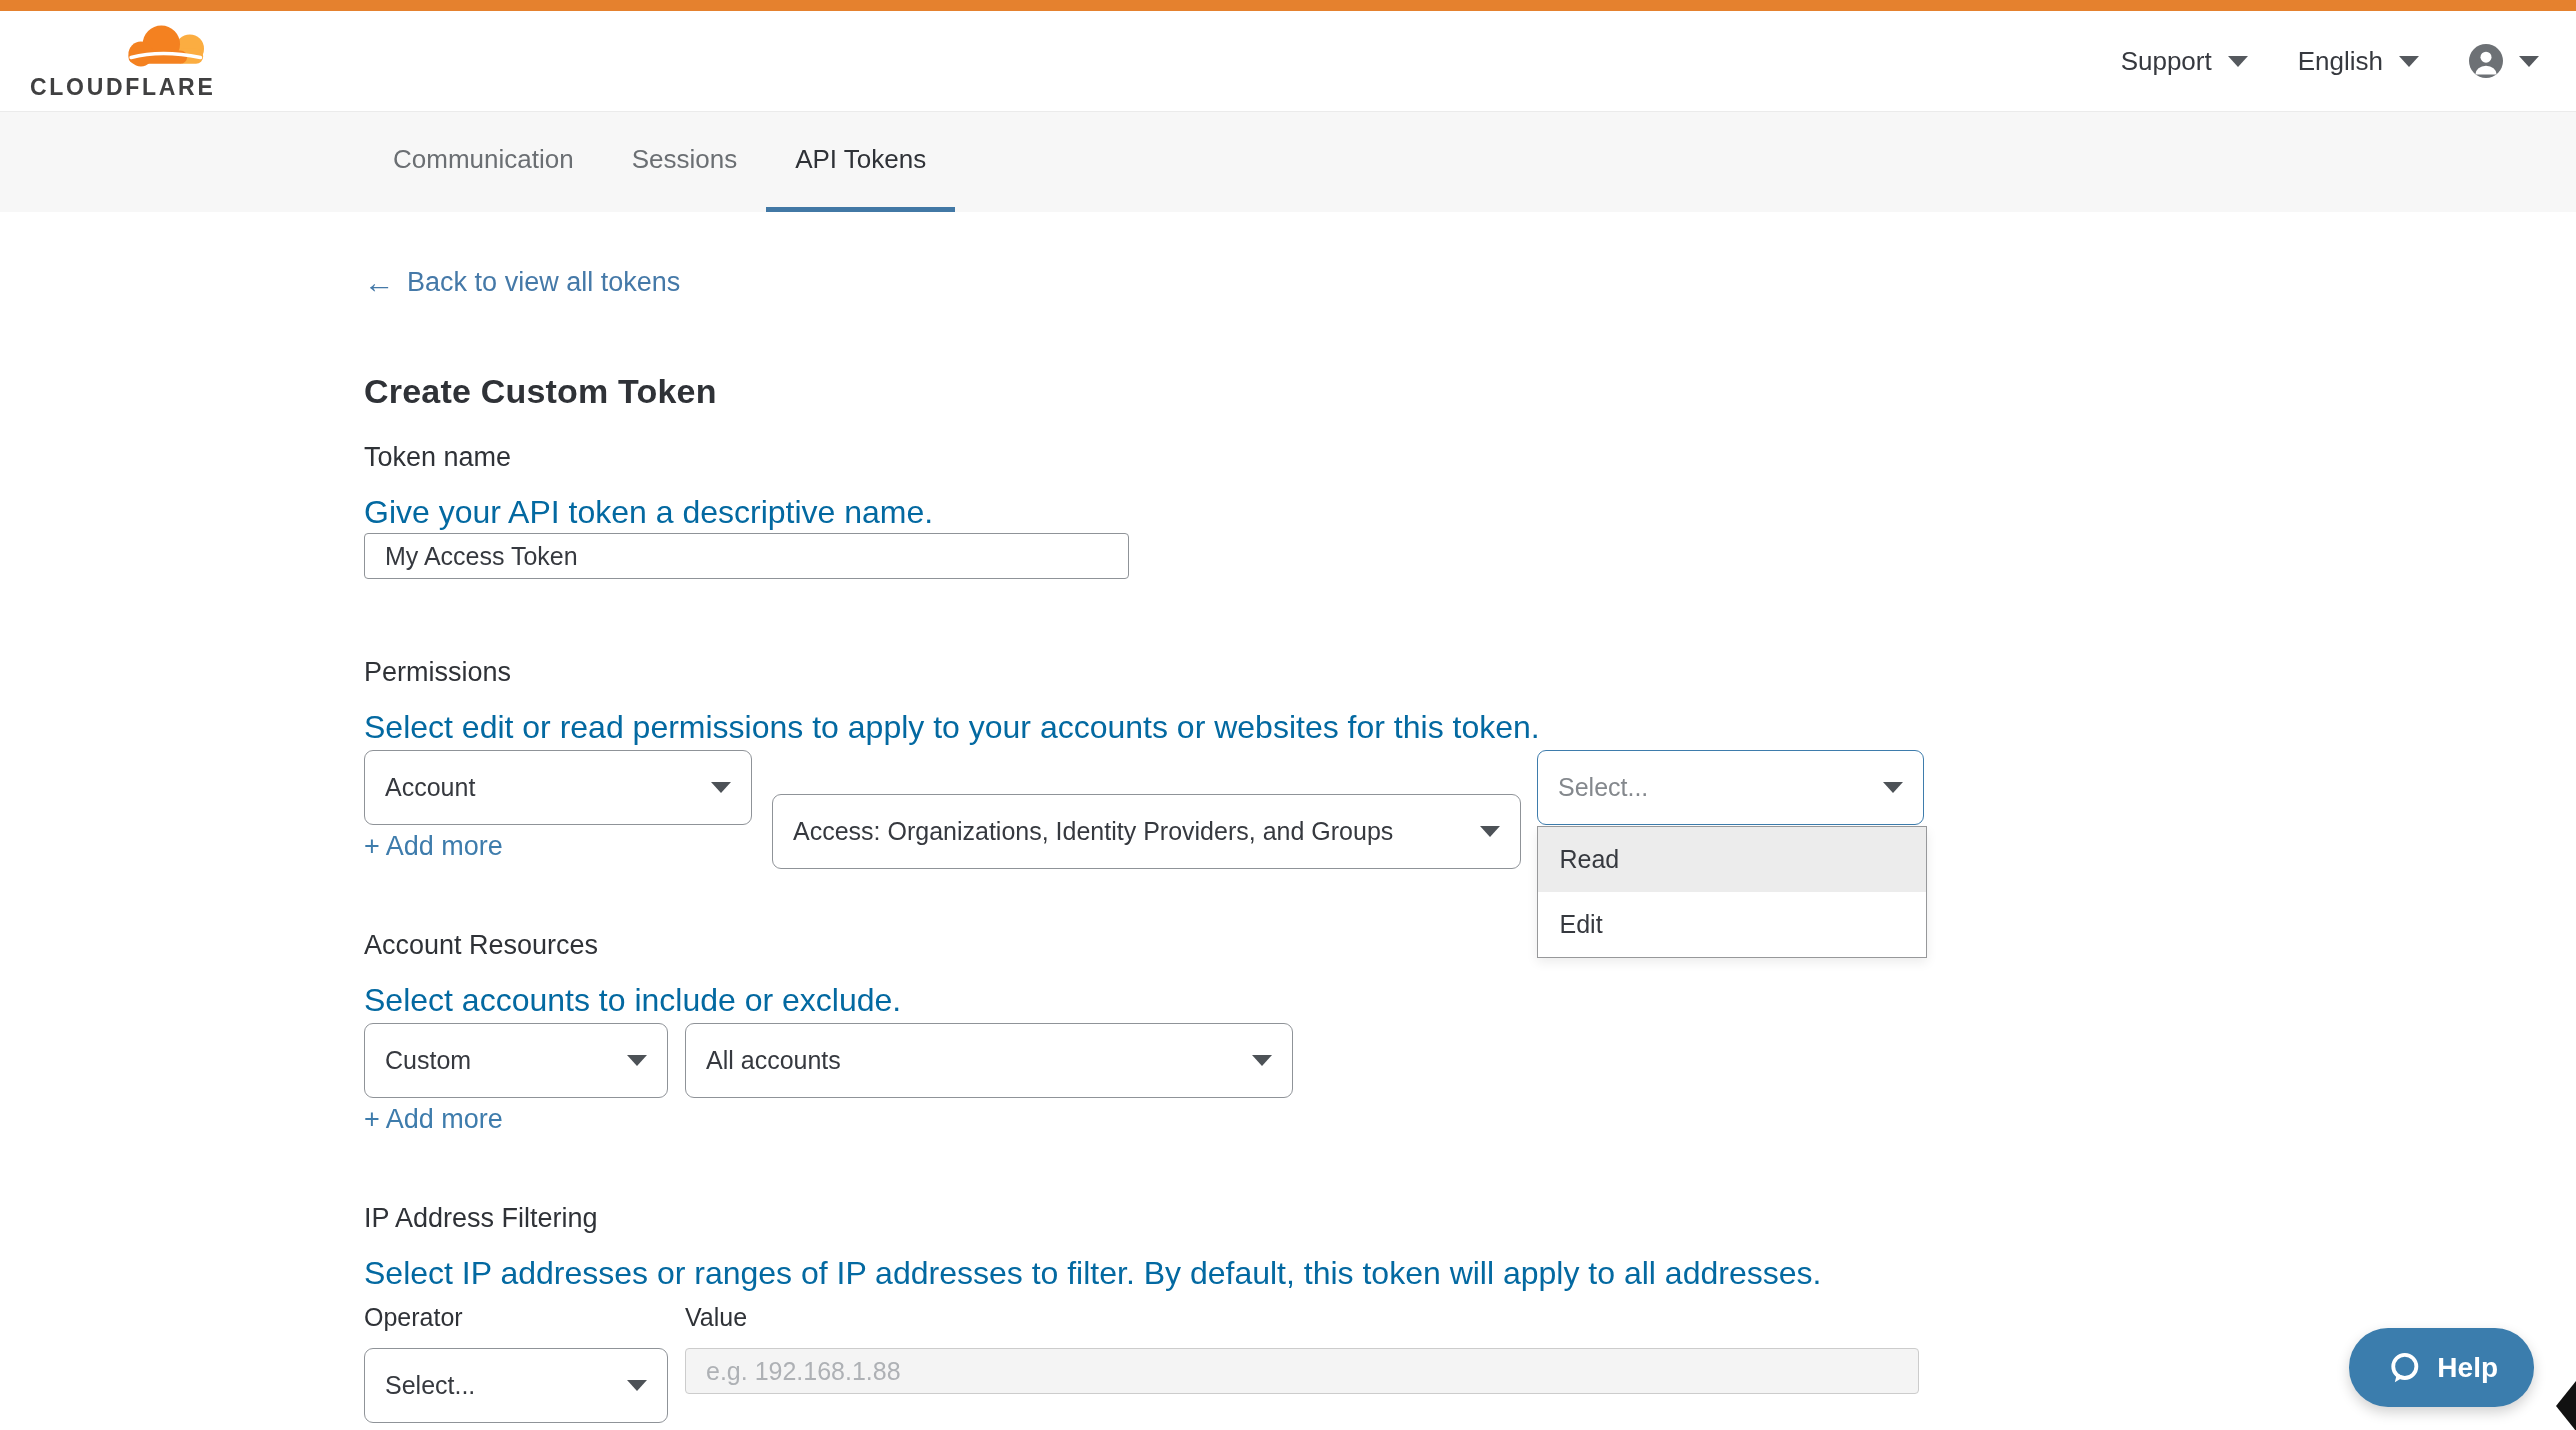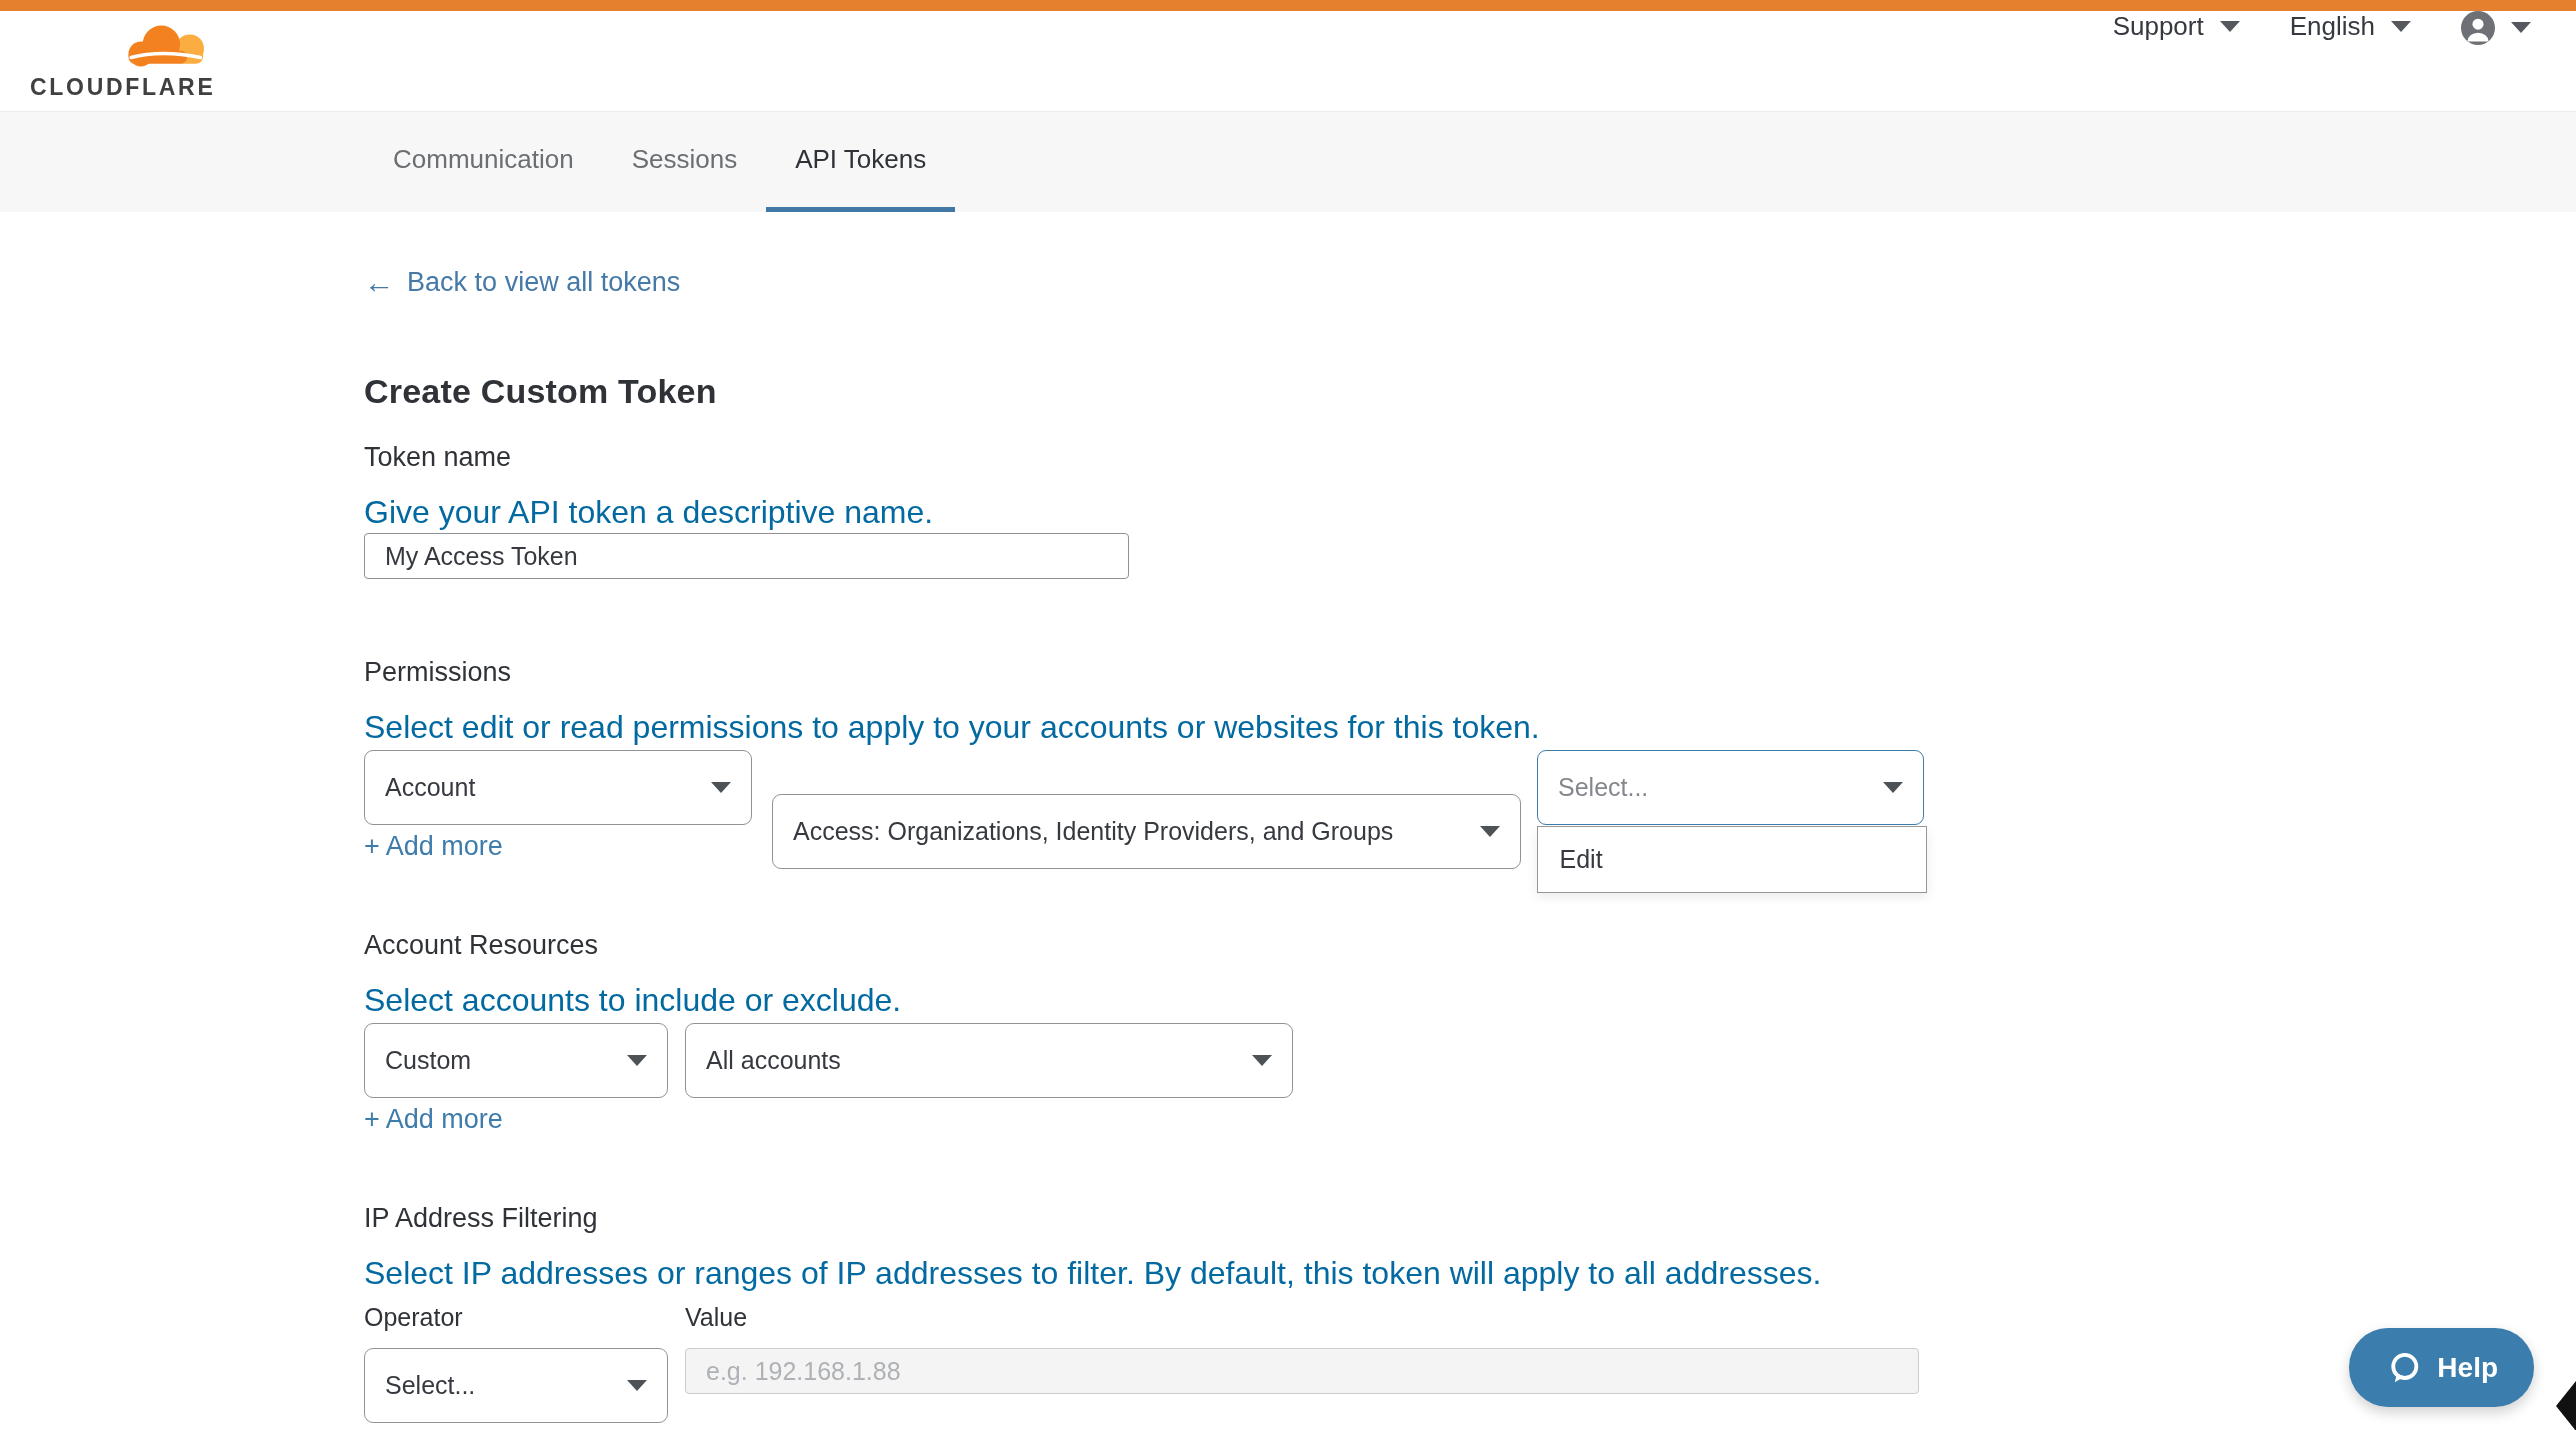"Support" .header-right { align-items: flex-start -> center; right: 45px -> 37px }
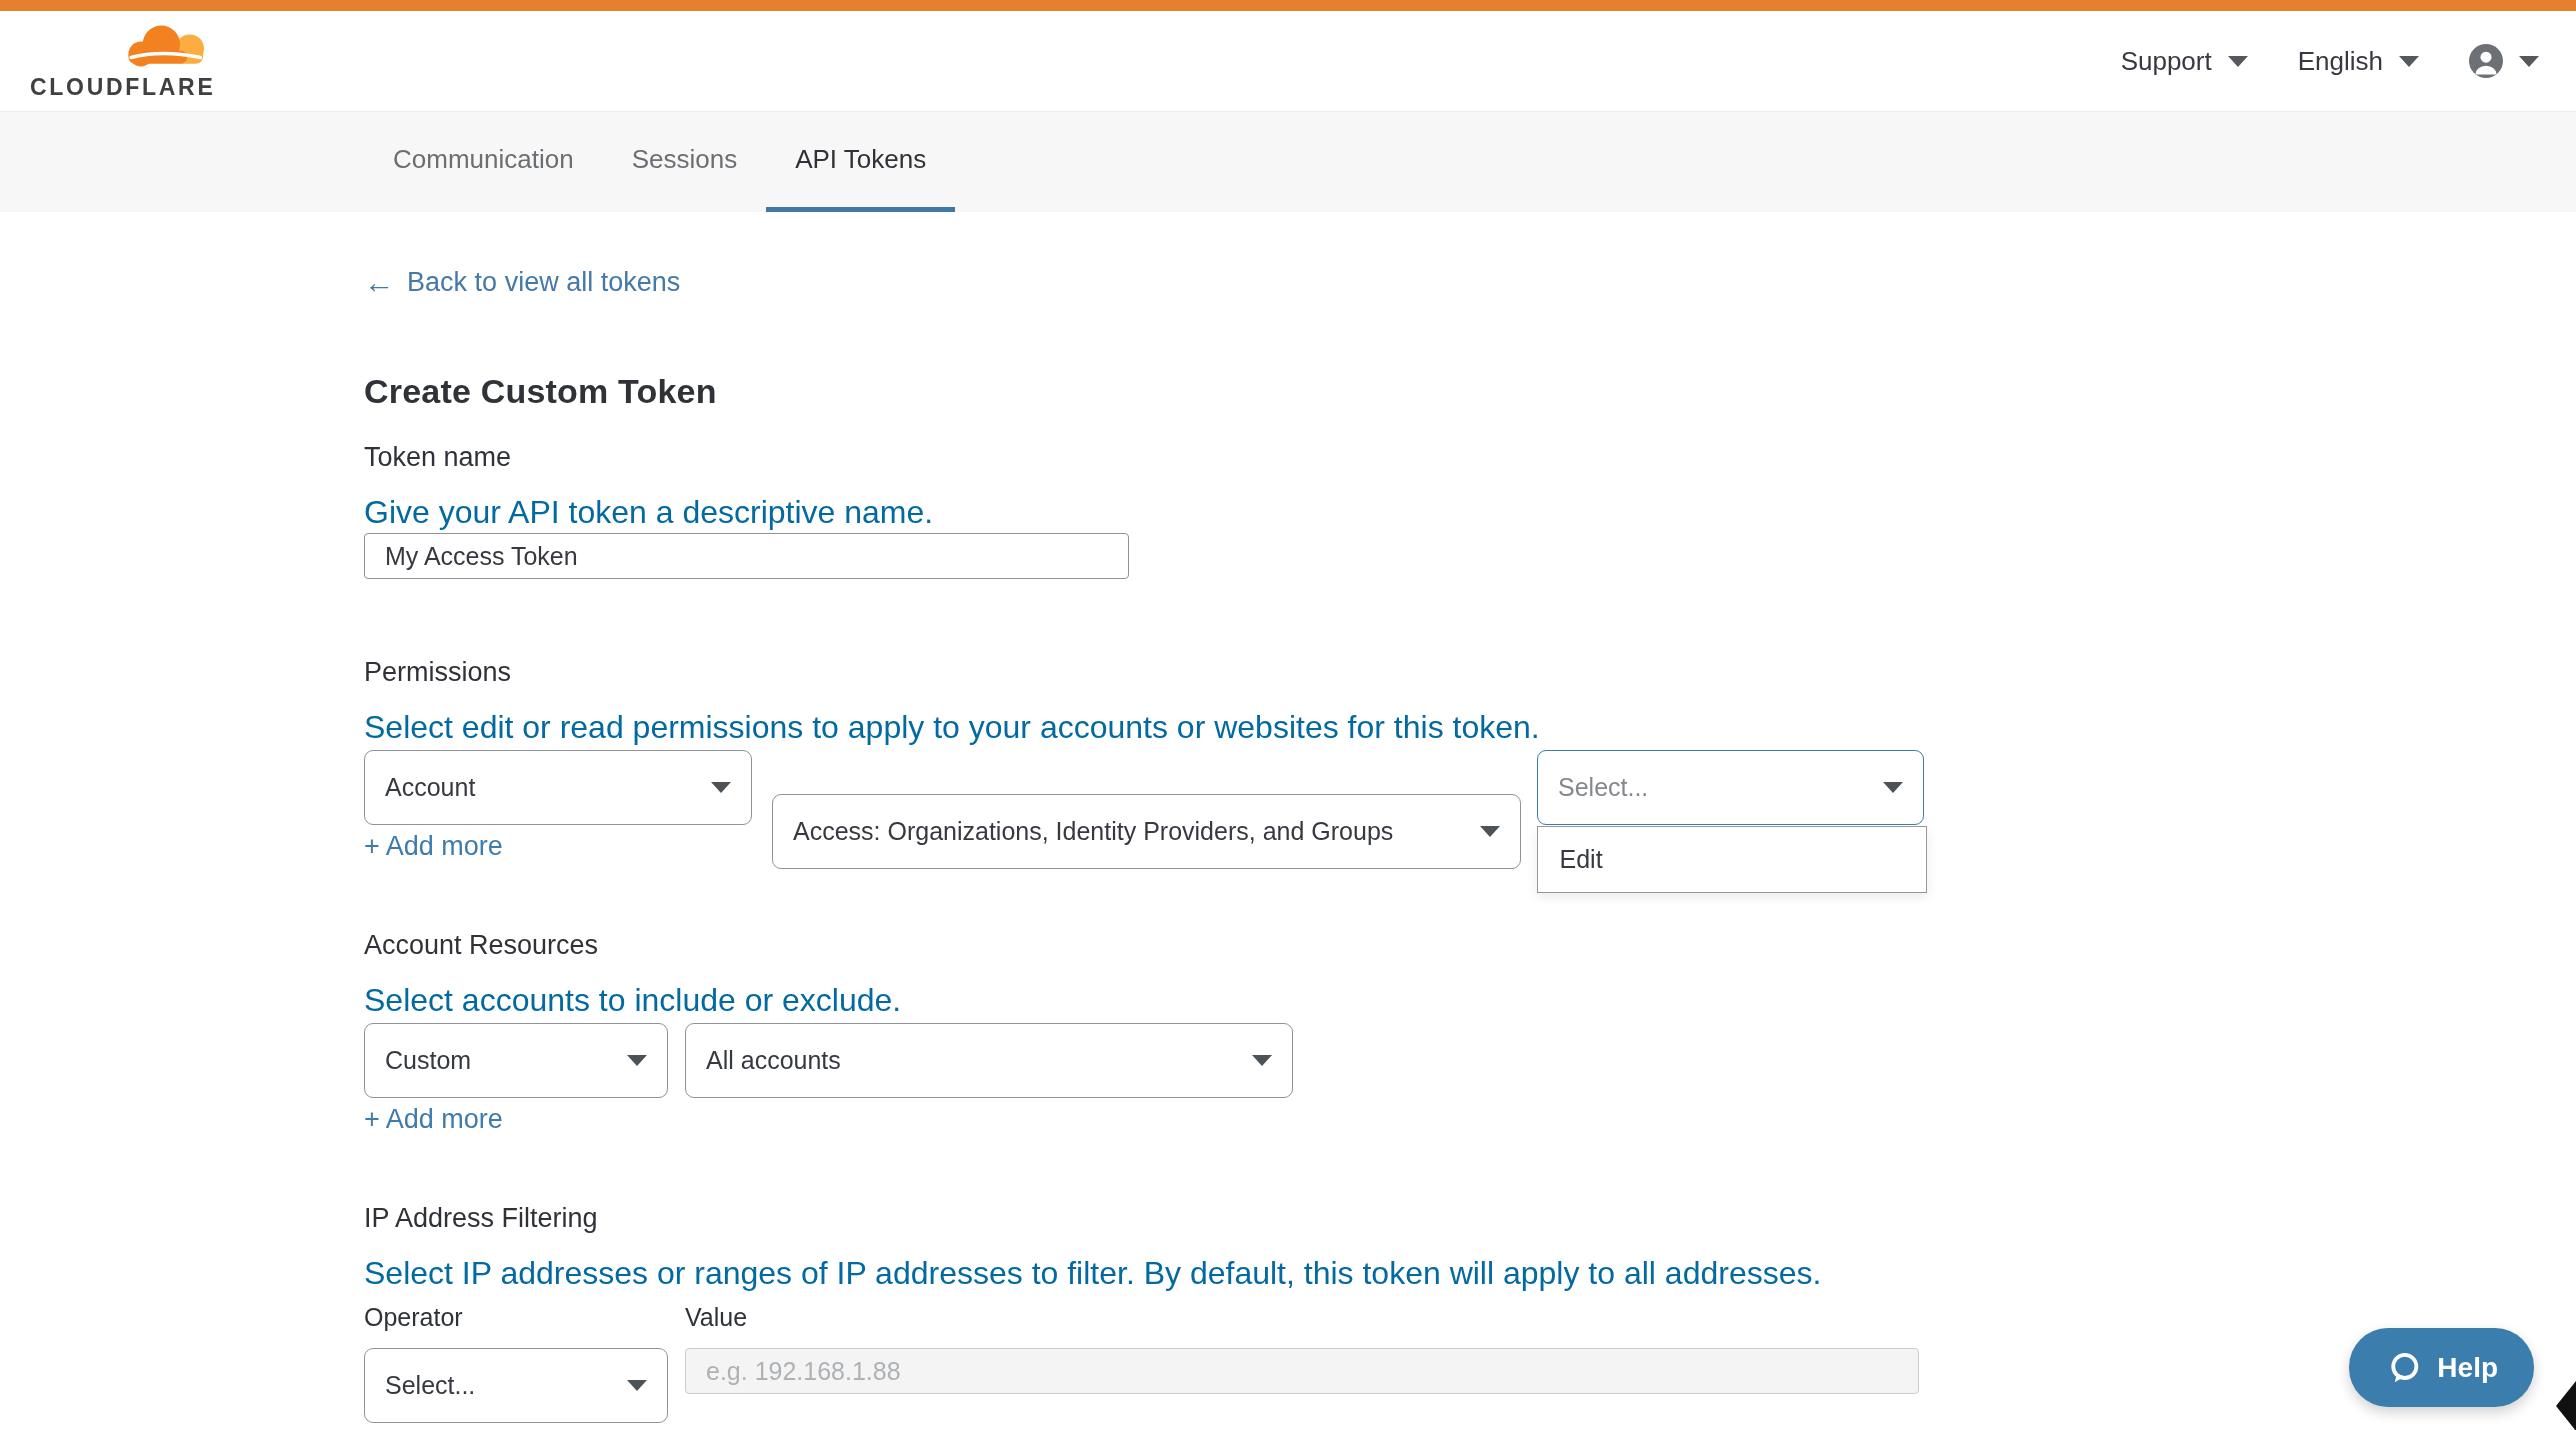"Read" div.menu-item { html: none -> <div>Read</div> }
